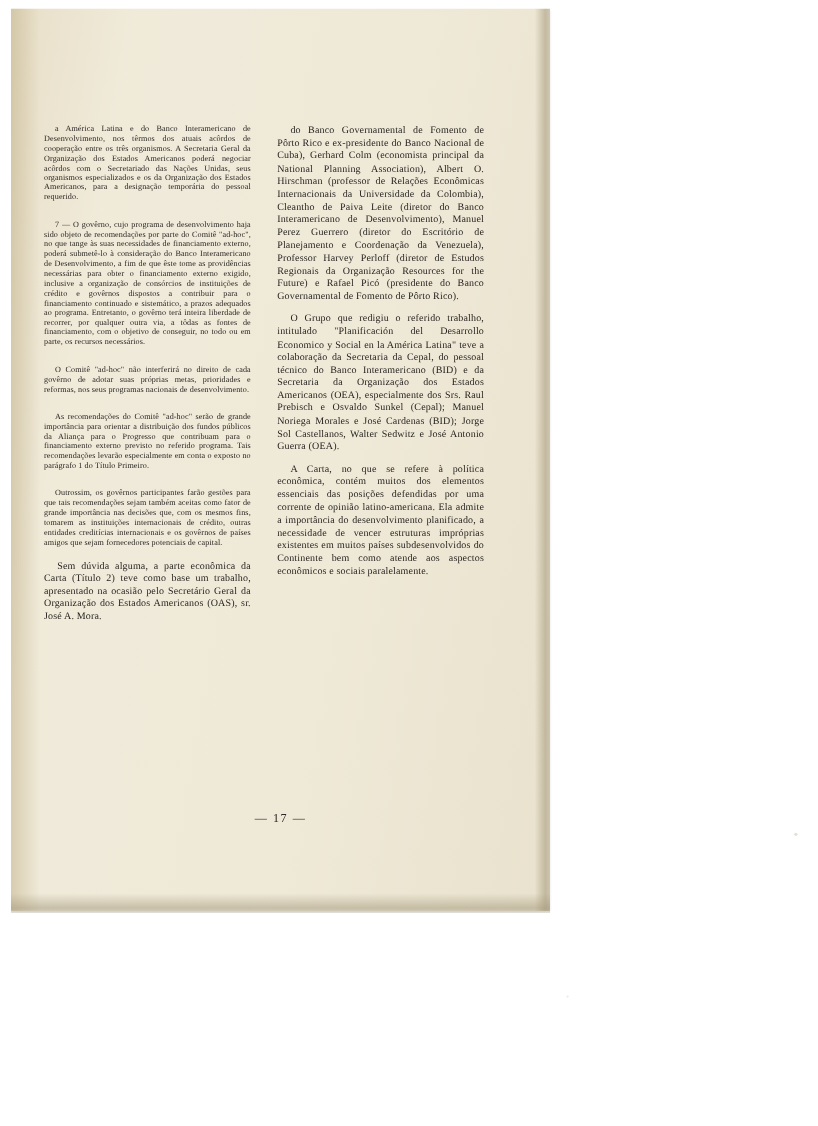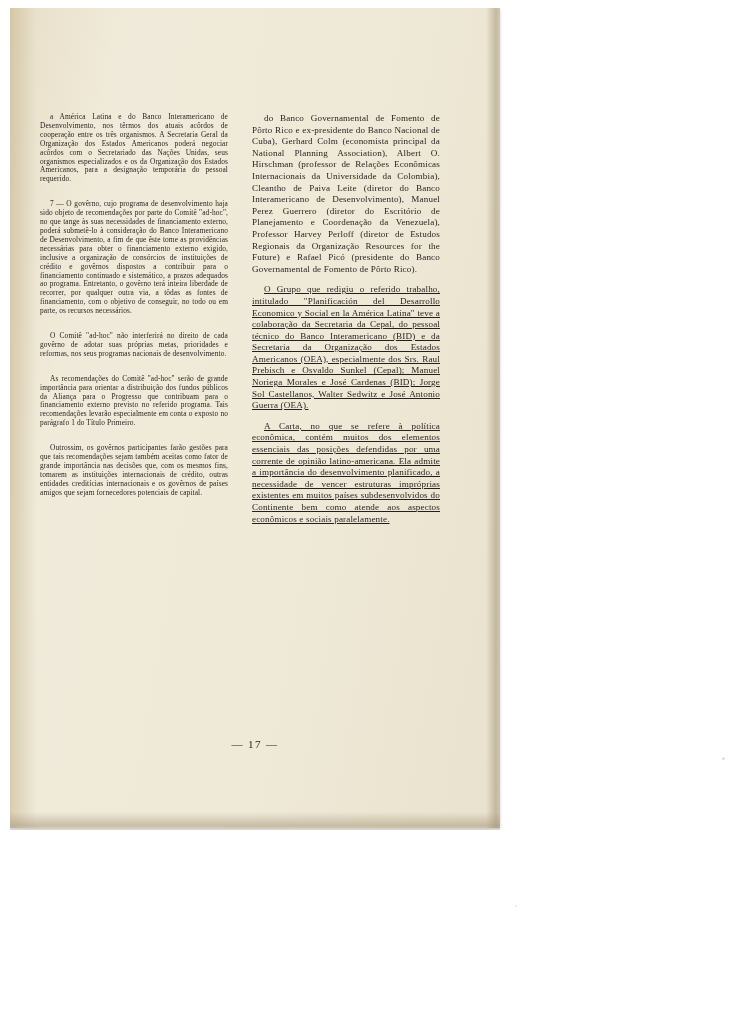"O Grupo que redigiu o" .p-med + .p-med { text-decoration: underline -> none }
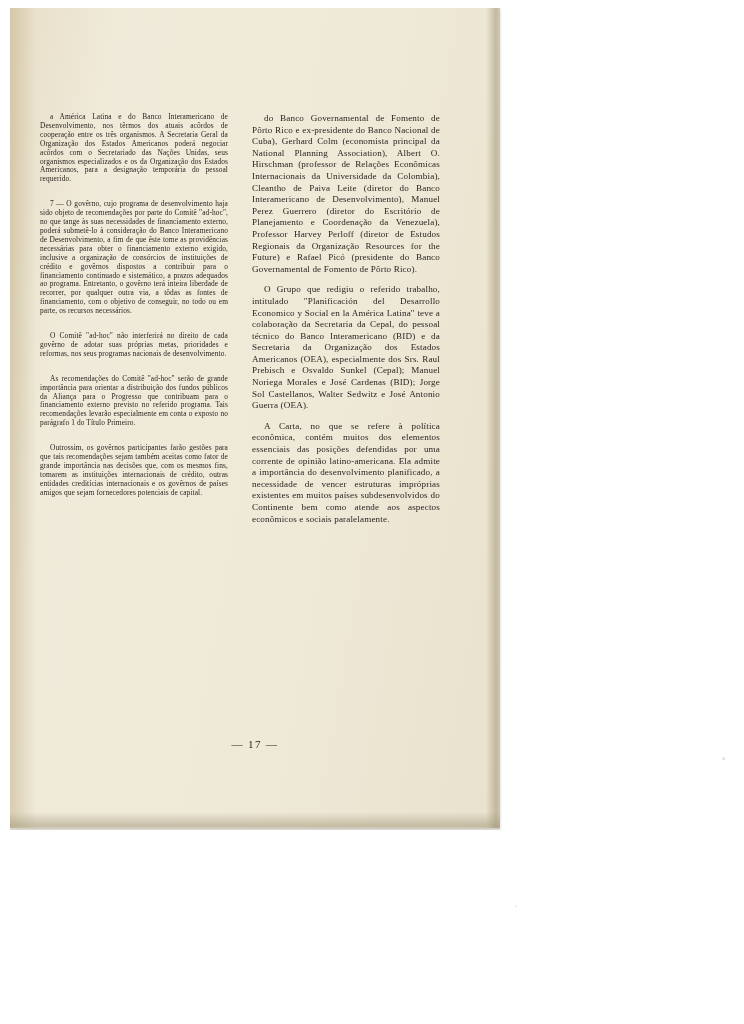"Sem dúvida alguma, a parte" p.p-med { html: none -> <p>Sem dúvida alguma, a parte econômica da Carta (Título 2) teve como base um trabalho, apresentado na ocasião pelo Secretário Geral da Organização dos Estados Americanos (OAS), sr. José A. Mora.</p> }
